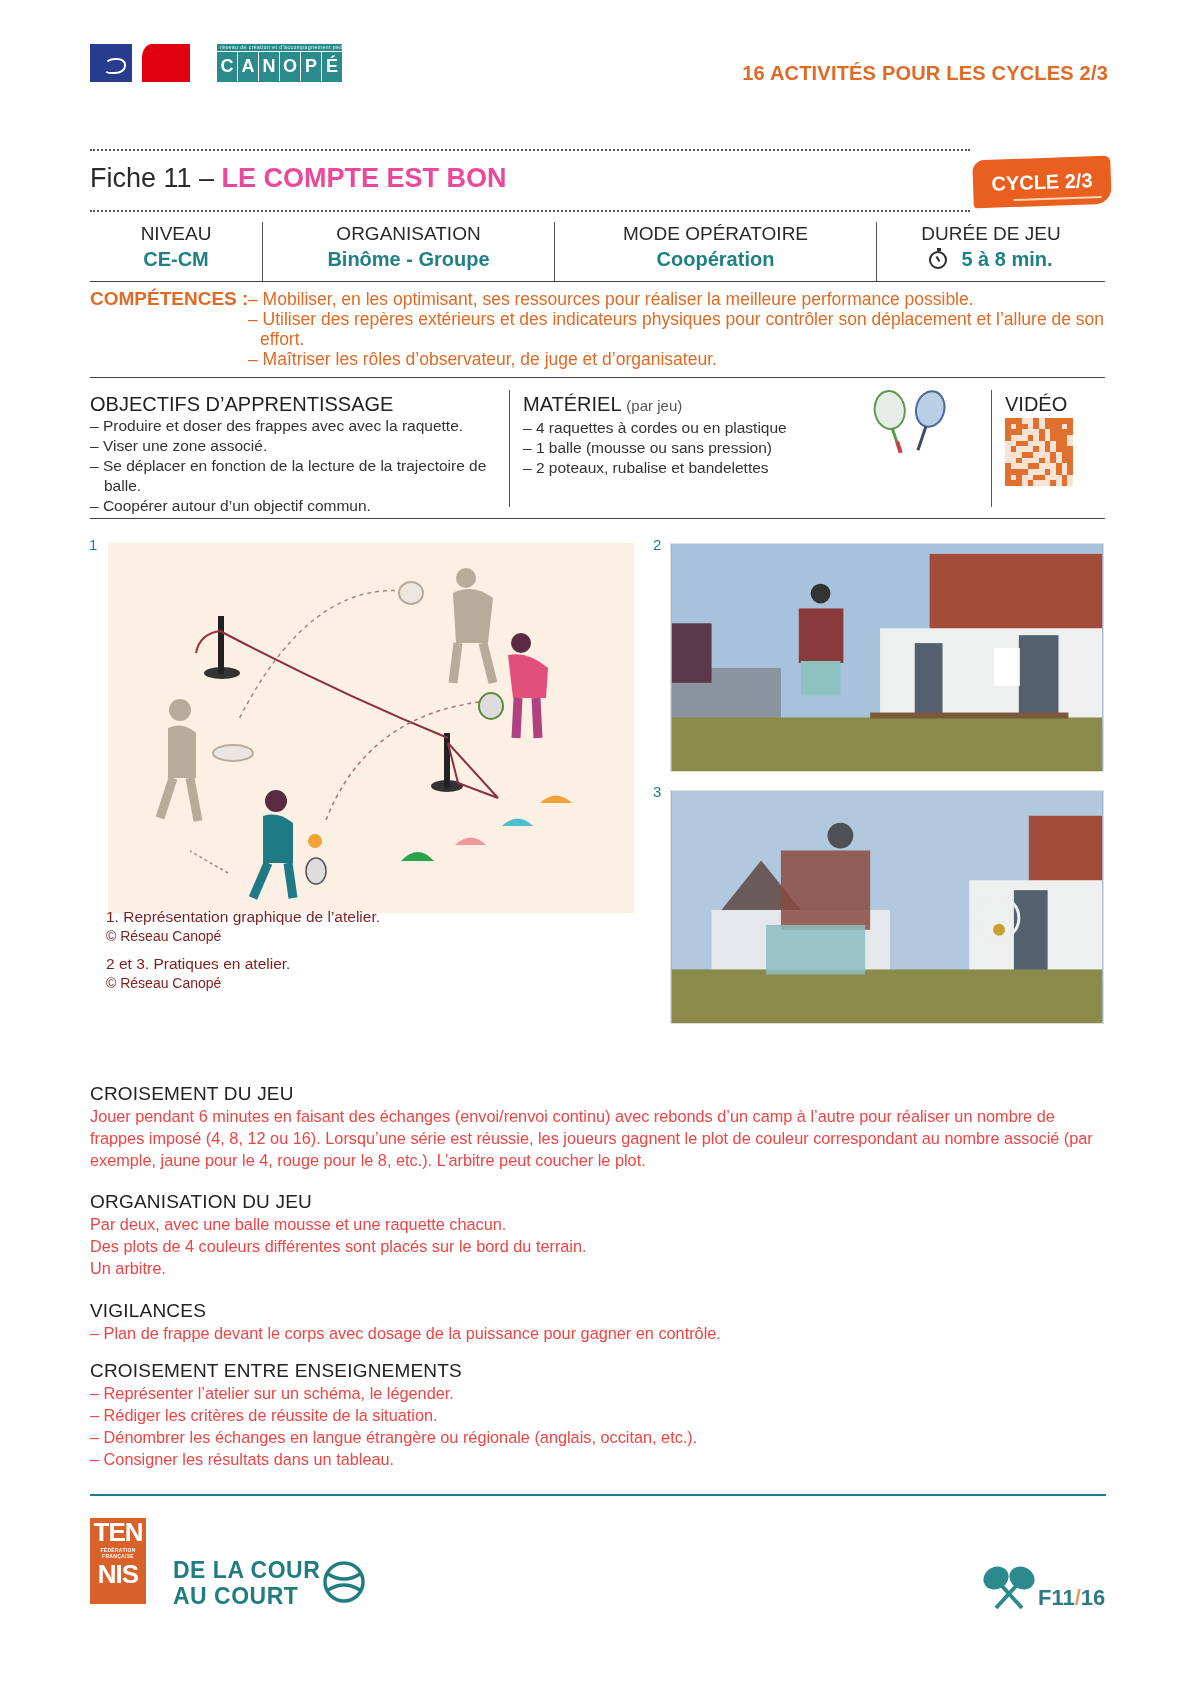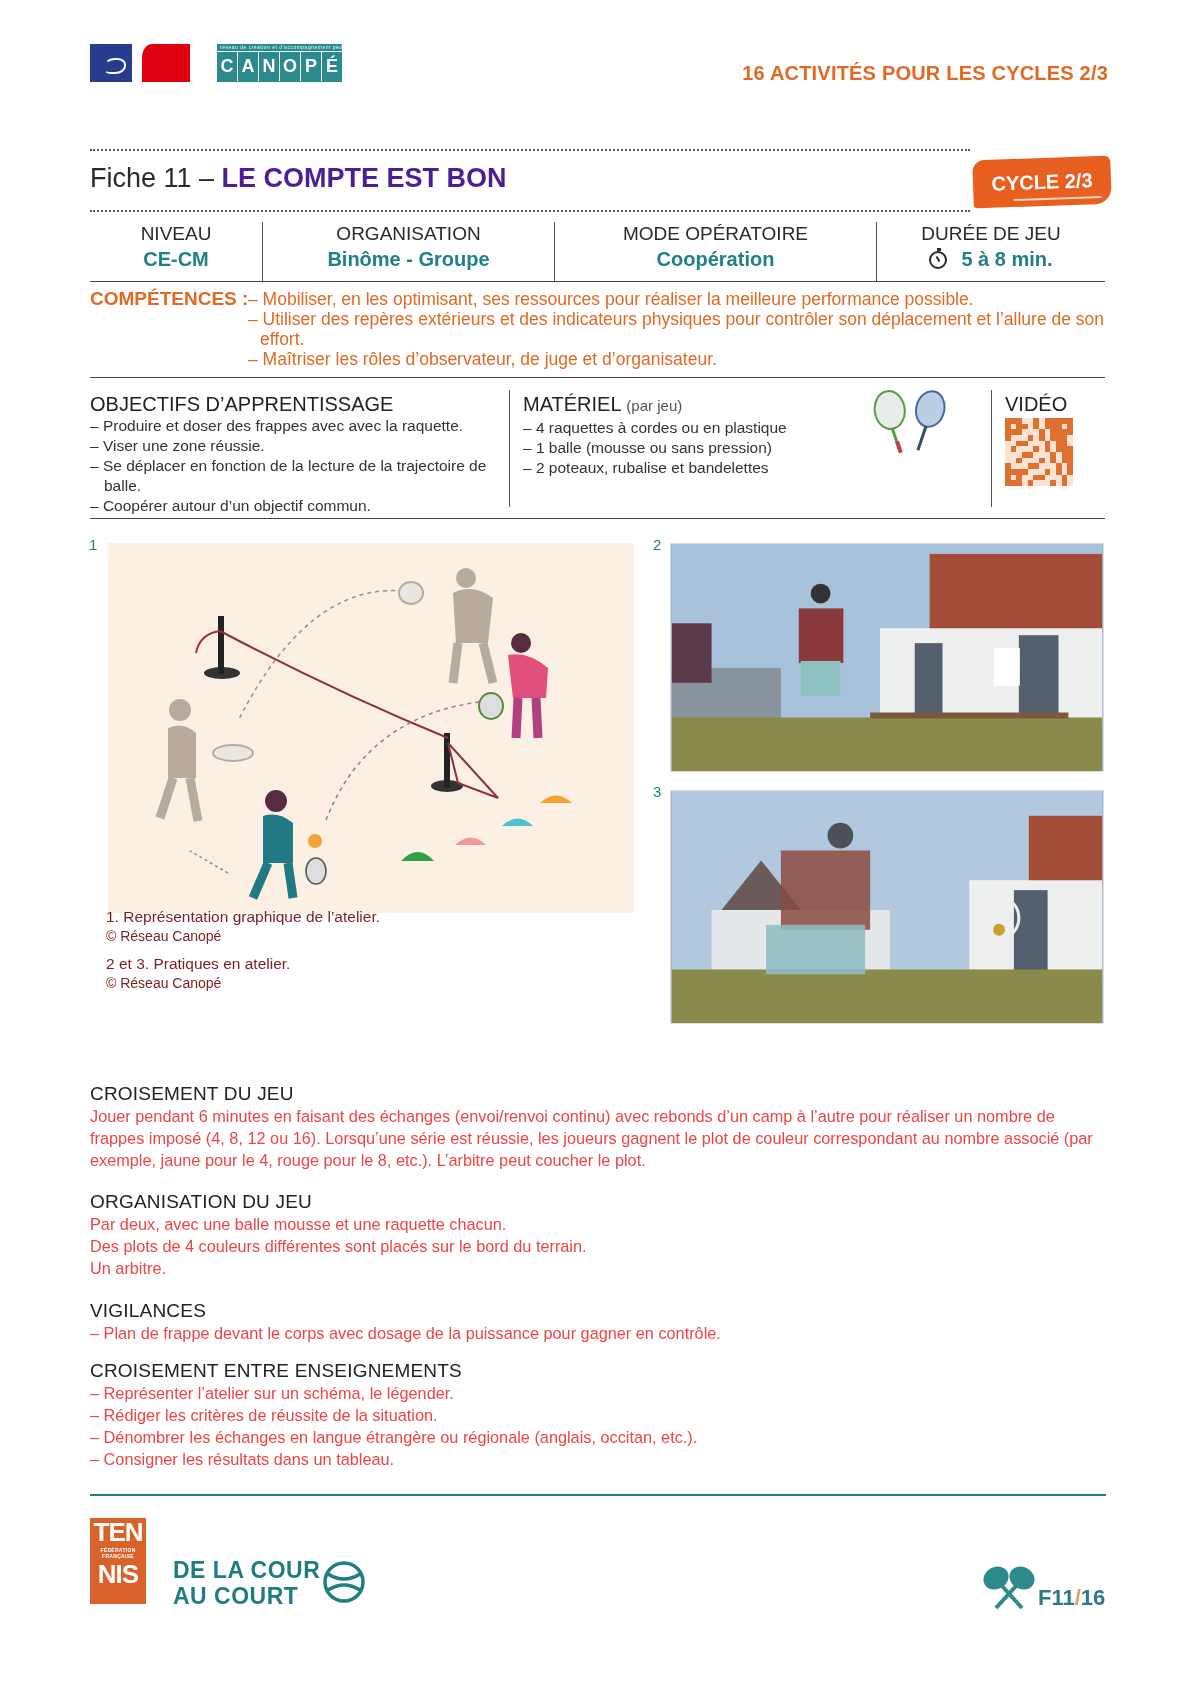"LE COMPTE EST BON" .fiche-title .accent { color: #4c1d95 -> #ec4899 }
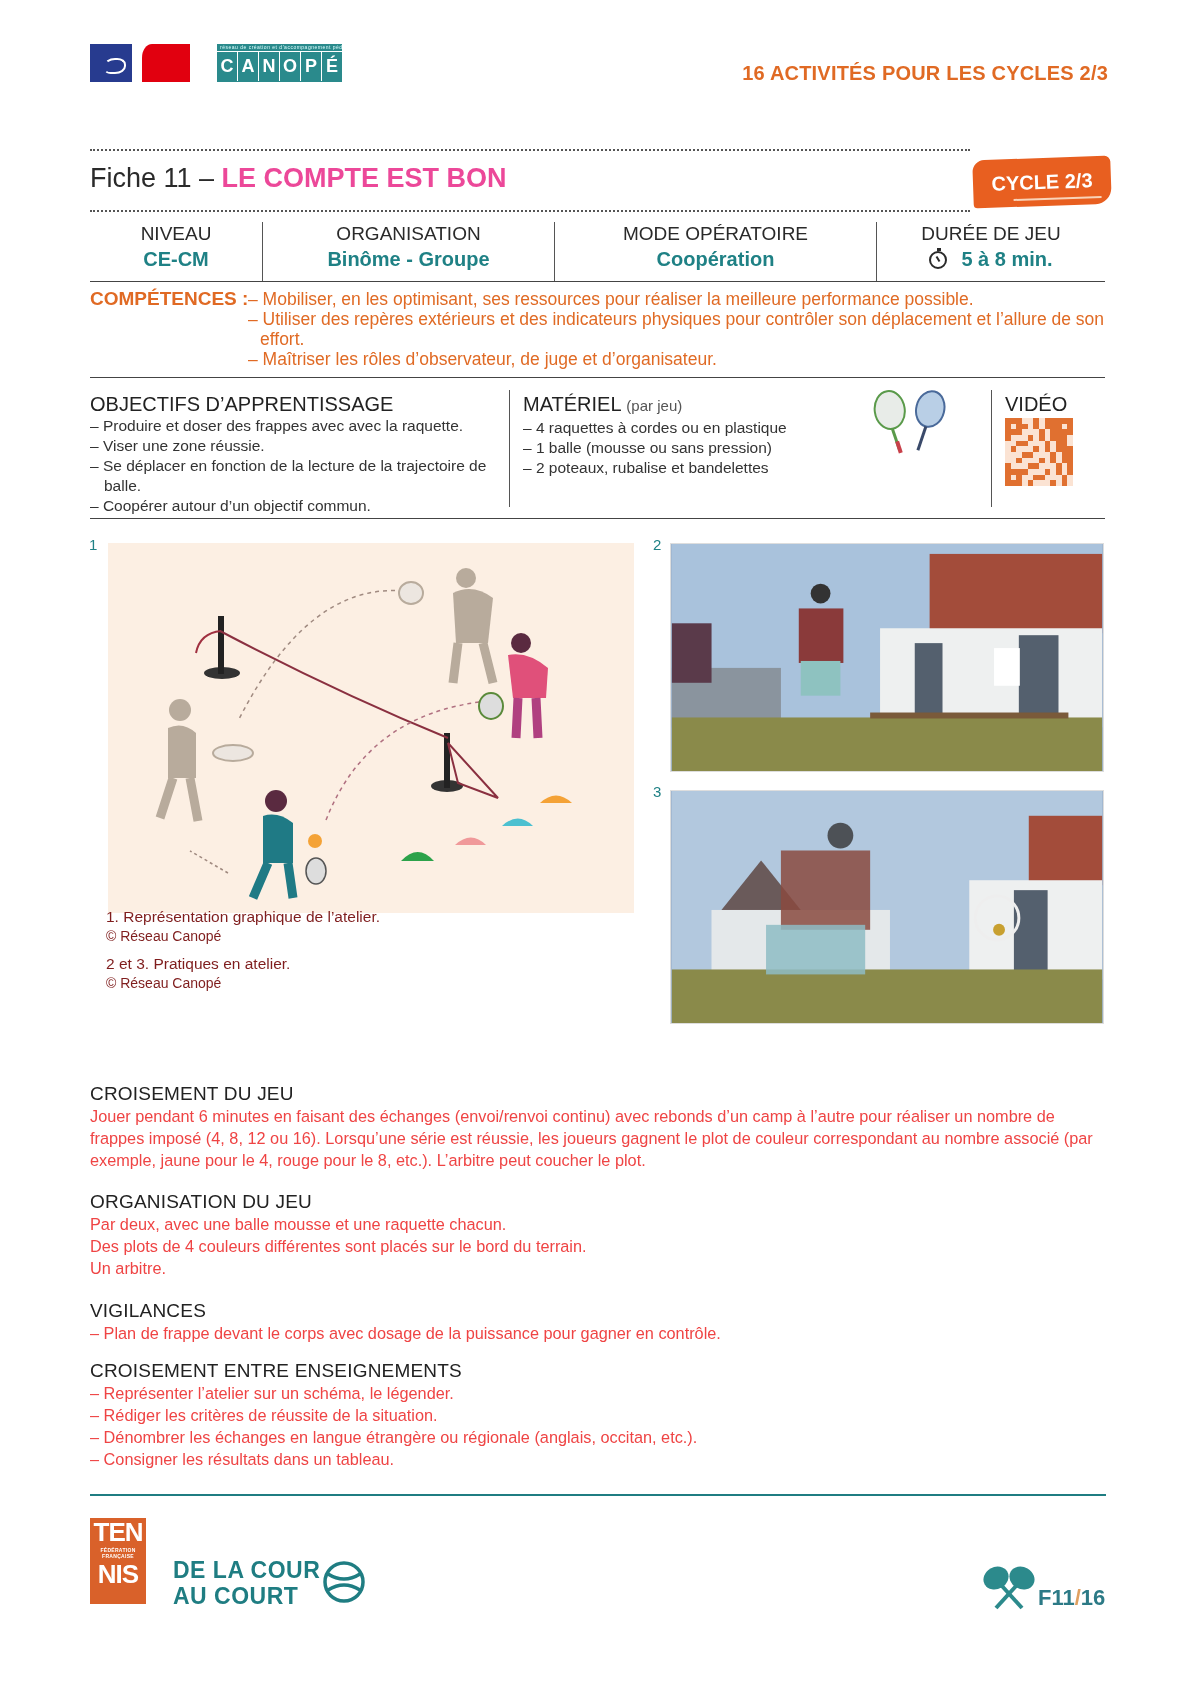"– Viser une zone réussie." li { text: réussie -> associé }
